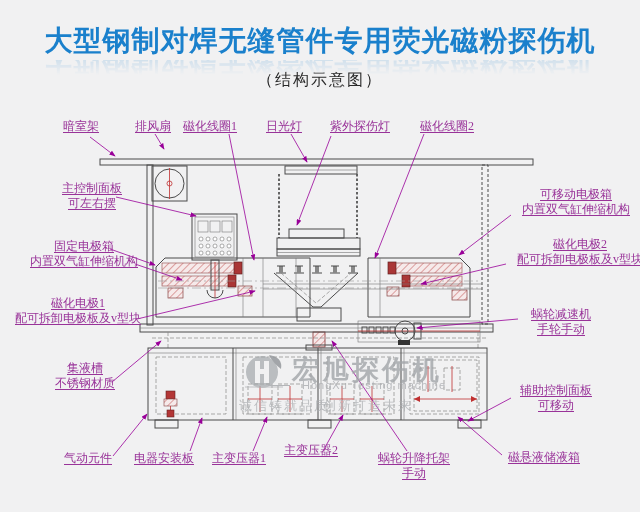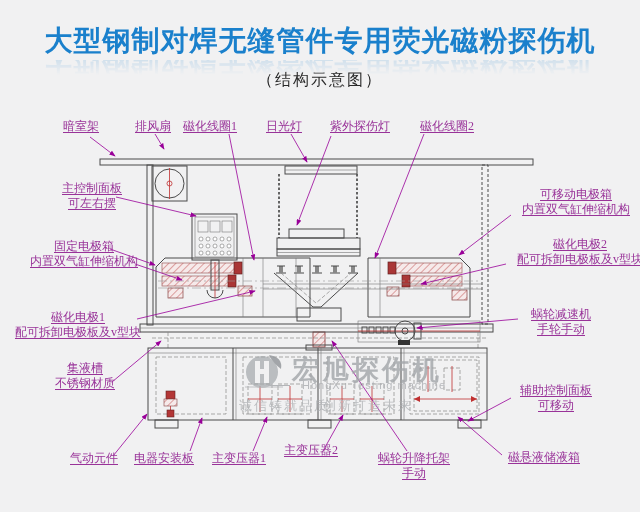"磁化电极1" div.lbl { top: 310px -> 296px }
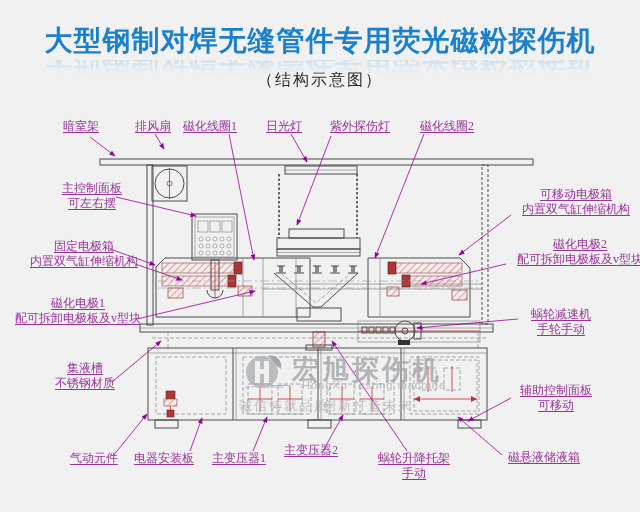"气动元件" div.lbl { left: 62px -> 56px }
